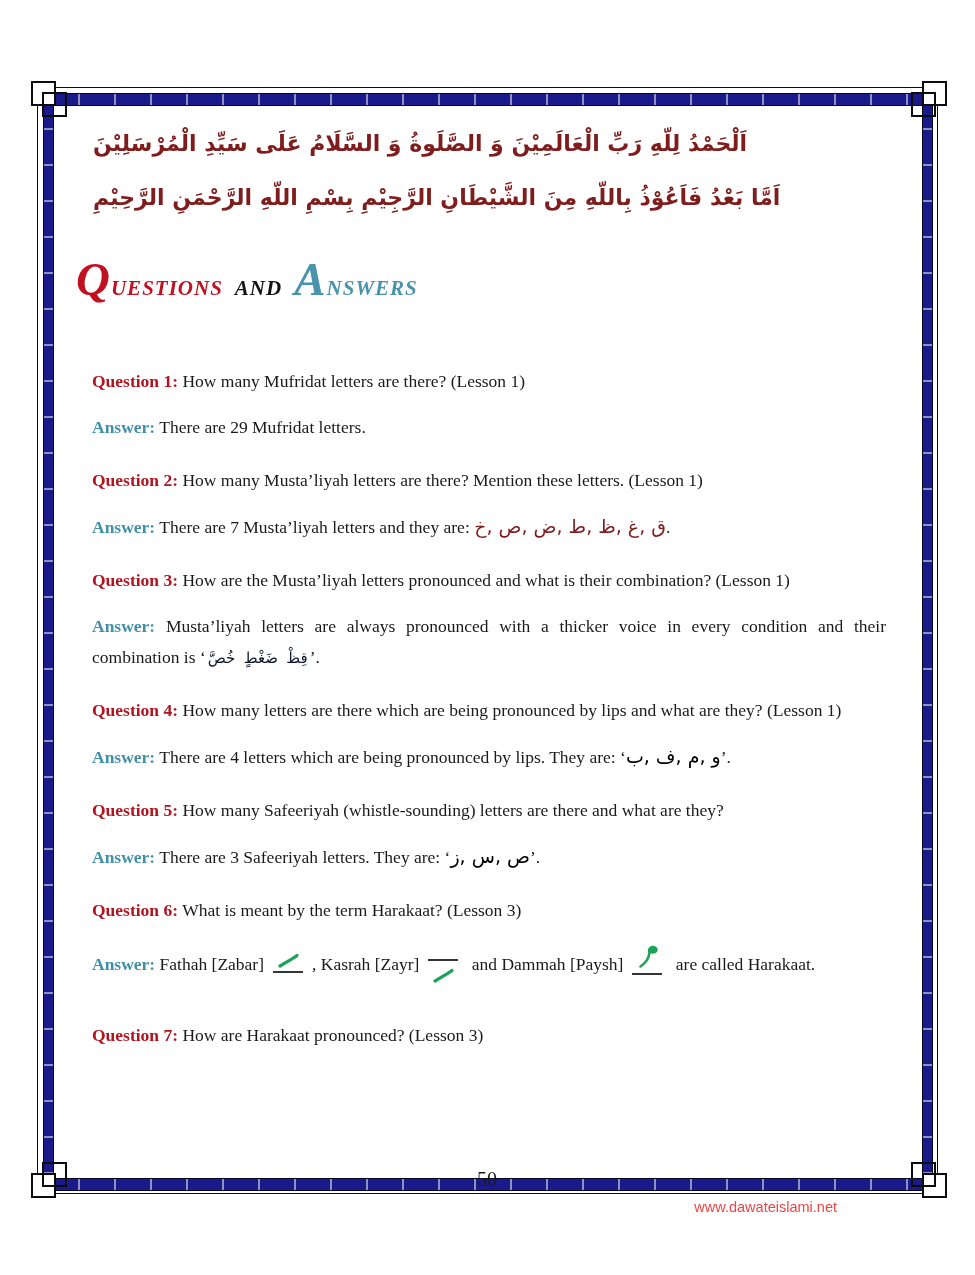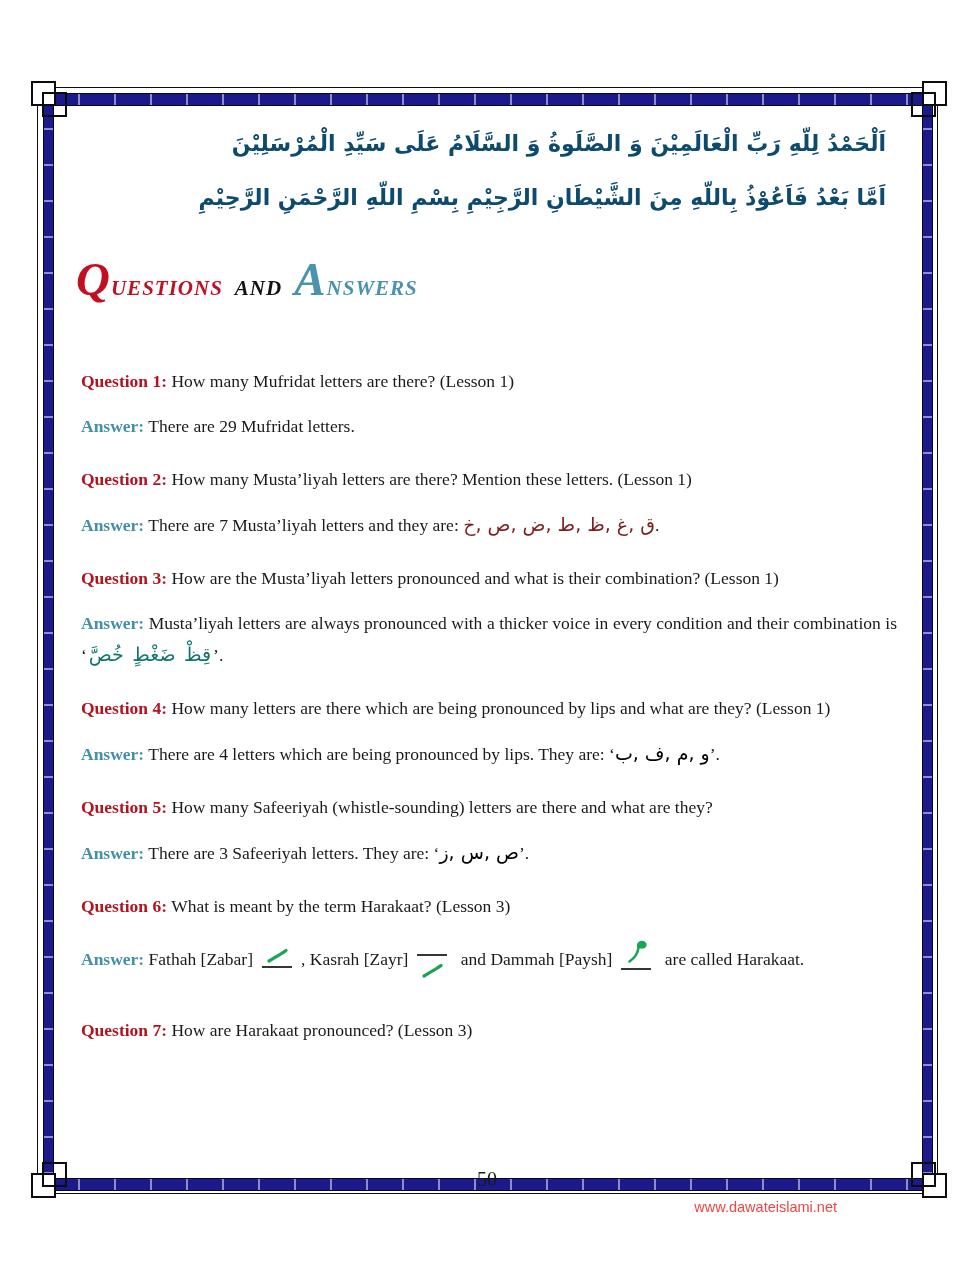"اَلْحَمْدُ لِلّهِ رَبِّ الْعَالَمِيْنَ" .arabic-header { color: #0c4a6e -> #7f1d1d; left: 71px -> 93px; text-align: right -> left }
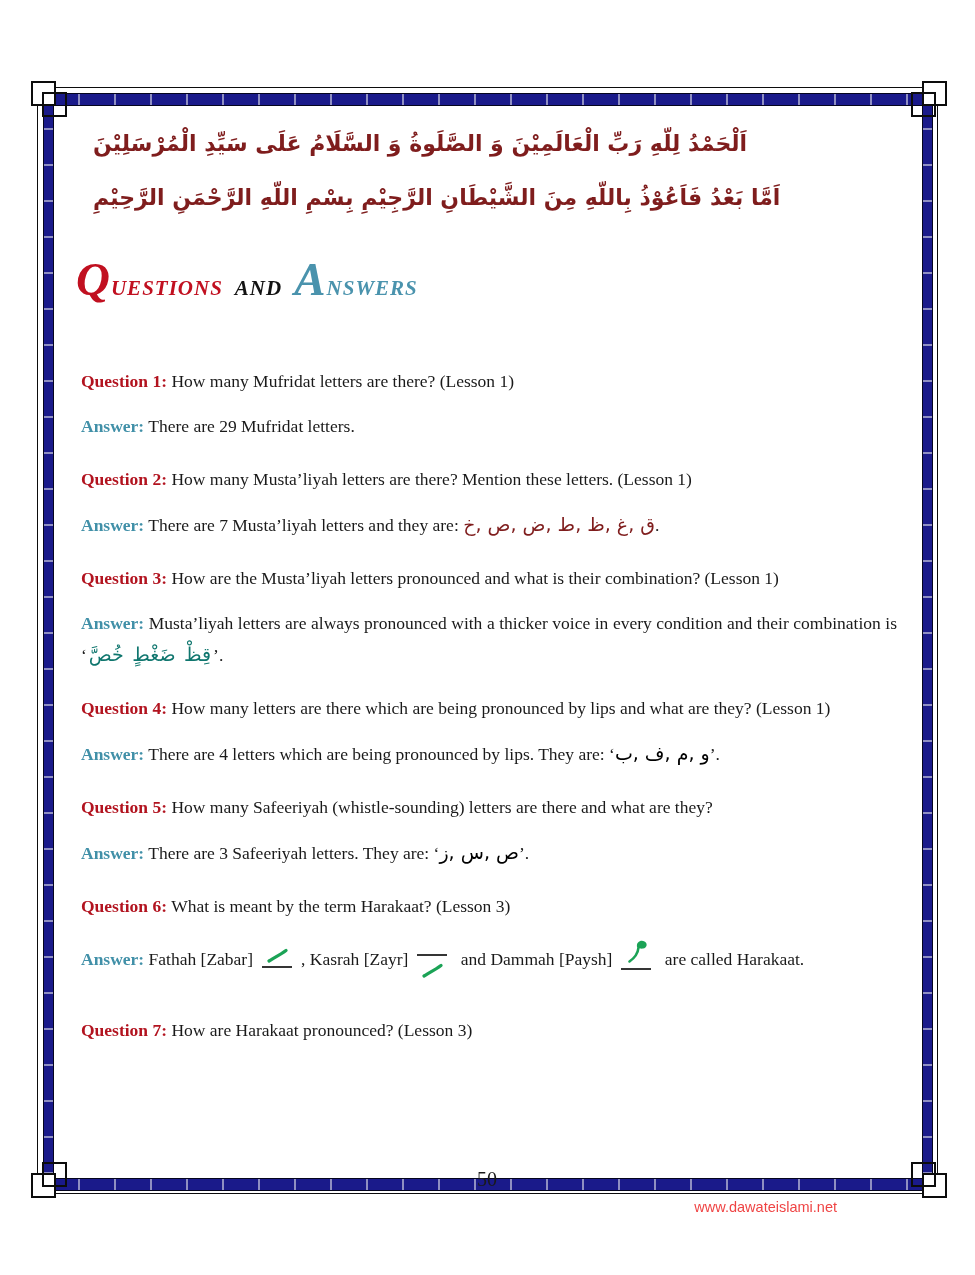"Question 1: How many Mufridat" .content p { margin: 4px -> 15px }
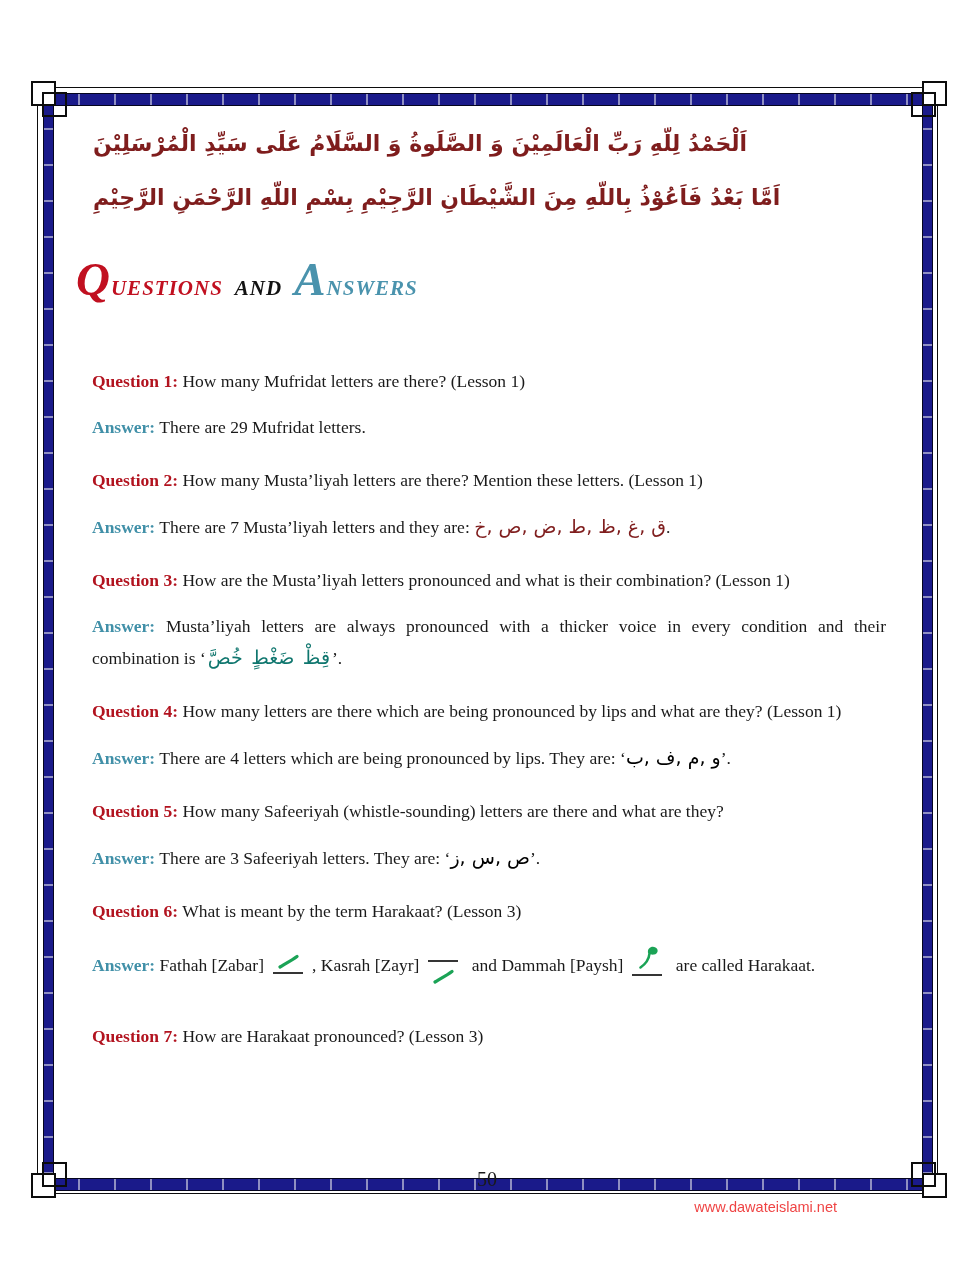"خُصَّ" .arword { color: #0f766e -> #0f172a; font-size: 19px -> 15px }
